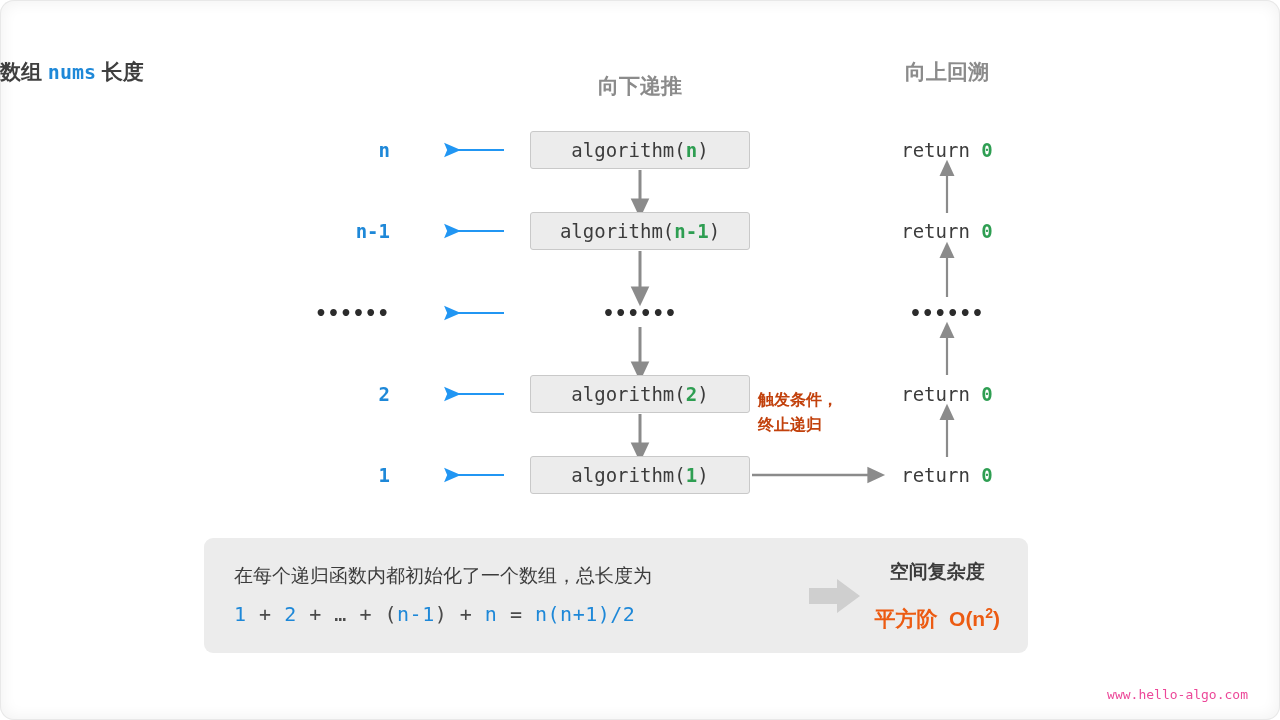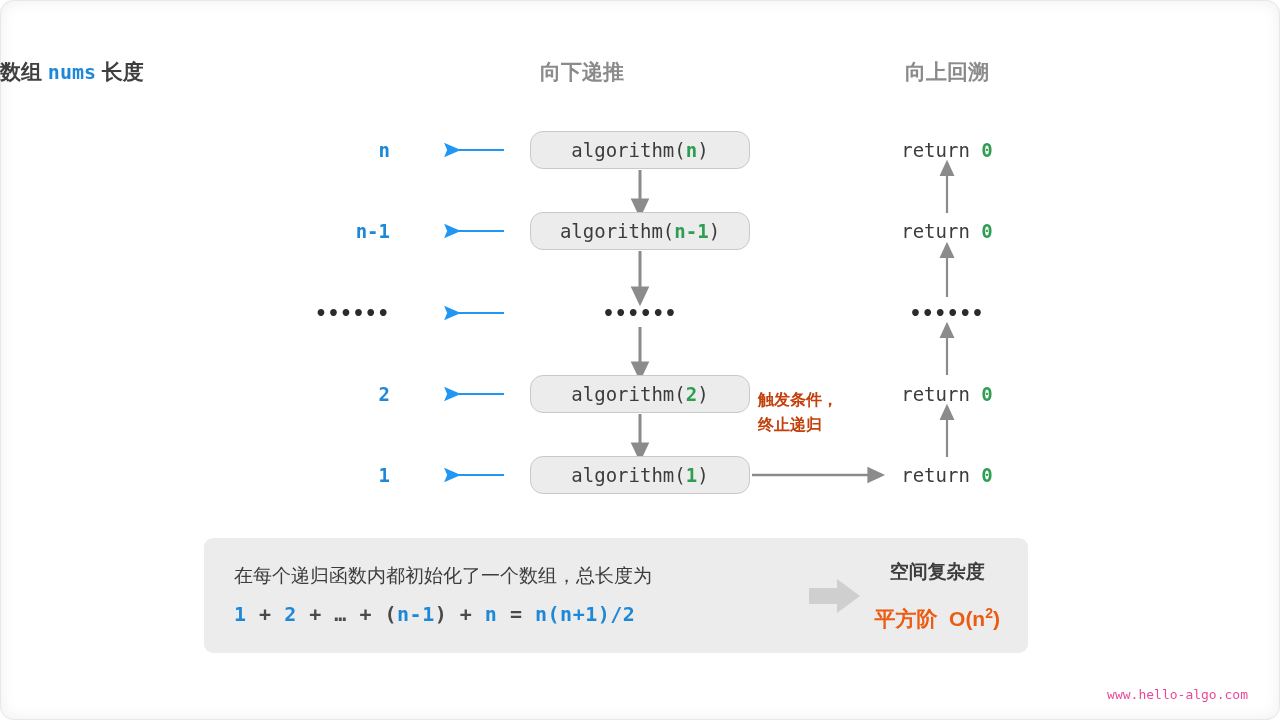"向下递推" #hdr-mid { text-align: none -> center; top: 58px -> 72px }
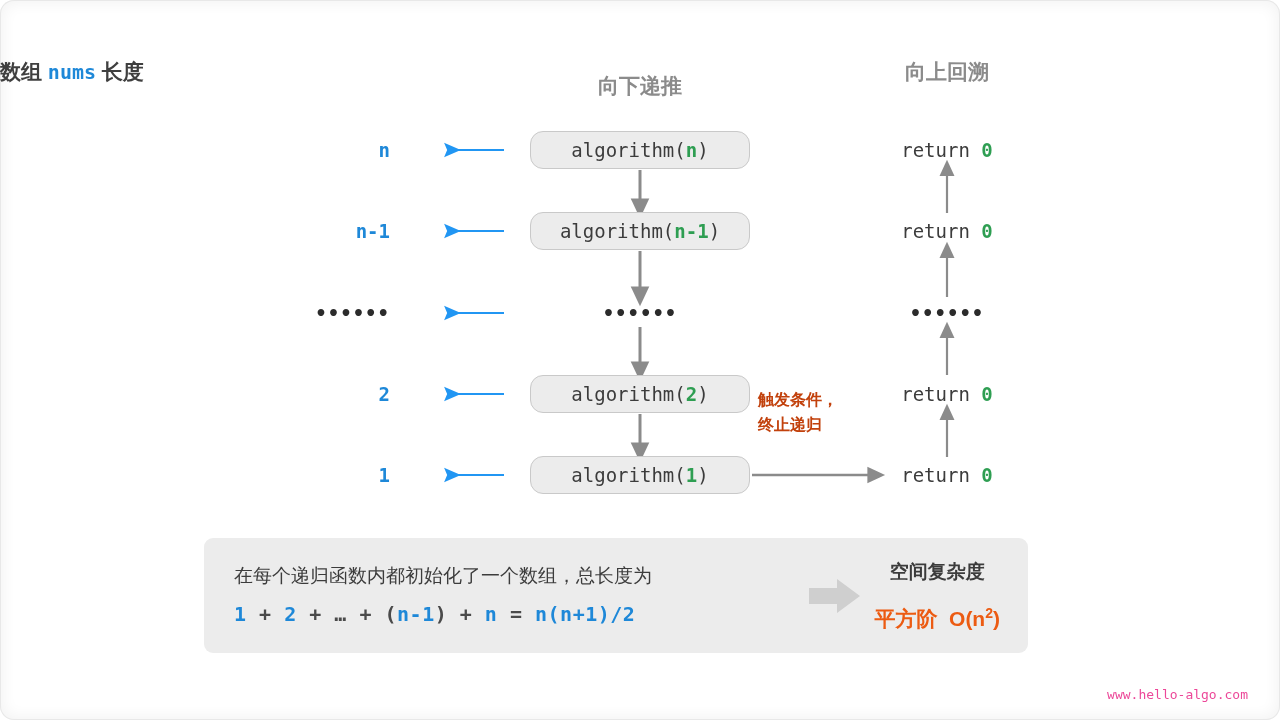"algorithm" .fn-box { border-radius: 13px -> 3px }
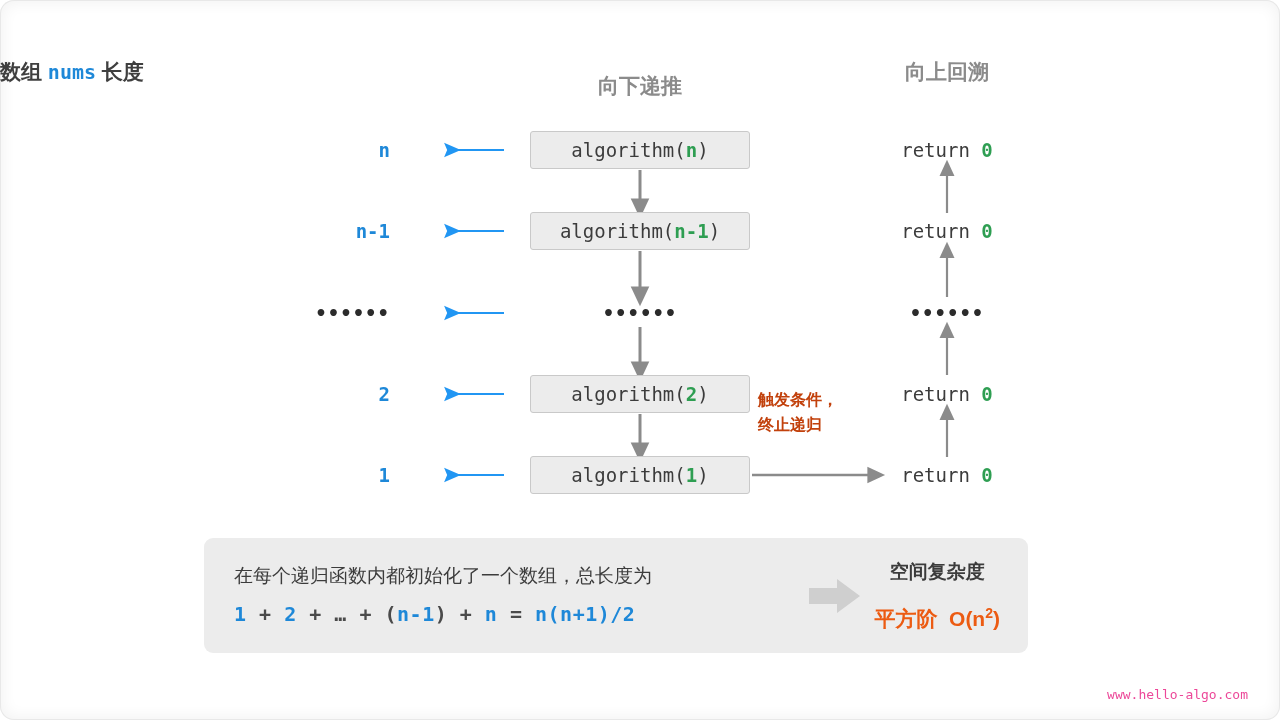"1 + 2 + …" #summary-formula { font-weight: bold -> normal }
